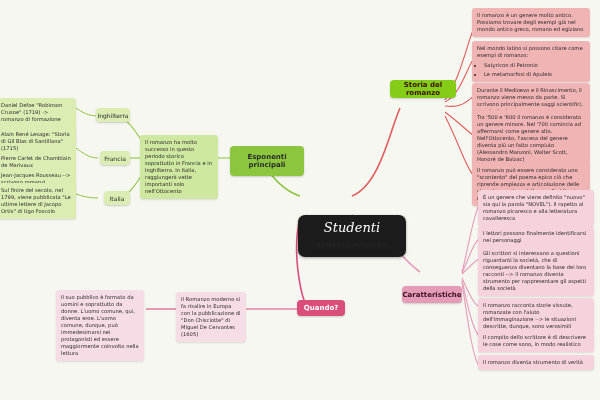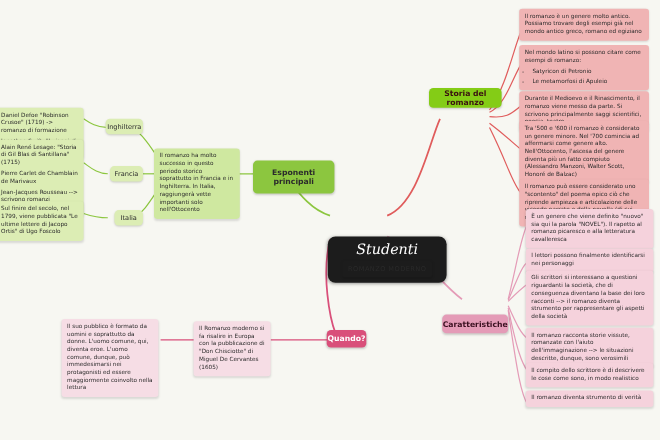"Quando?" div.node { width: 36px -> 48px }
